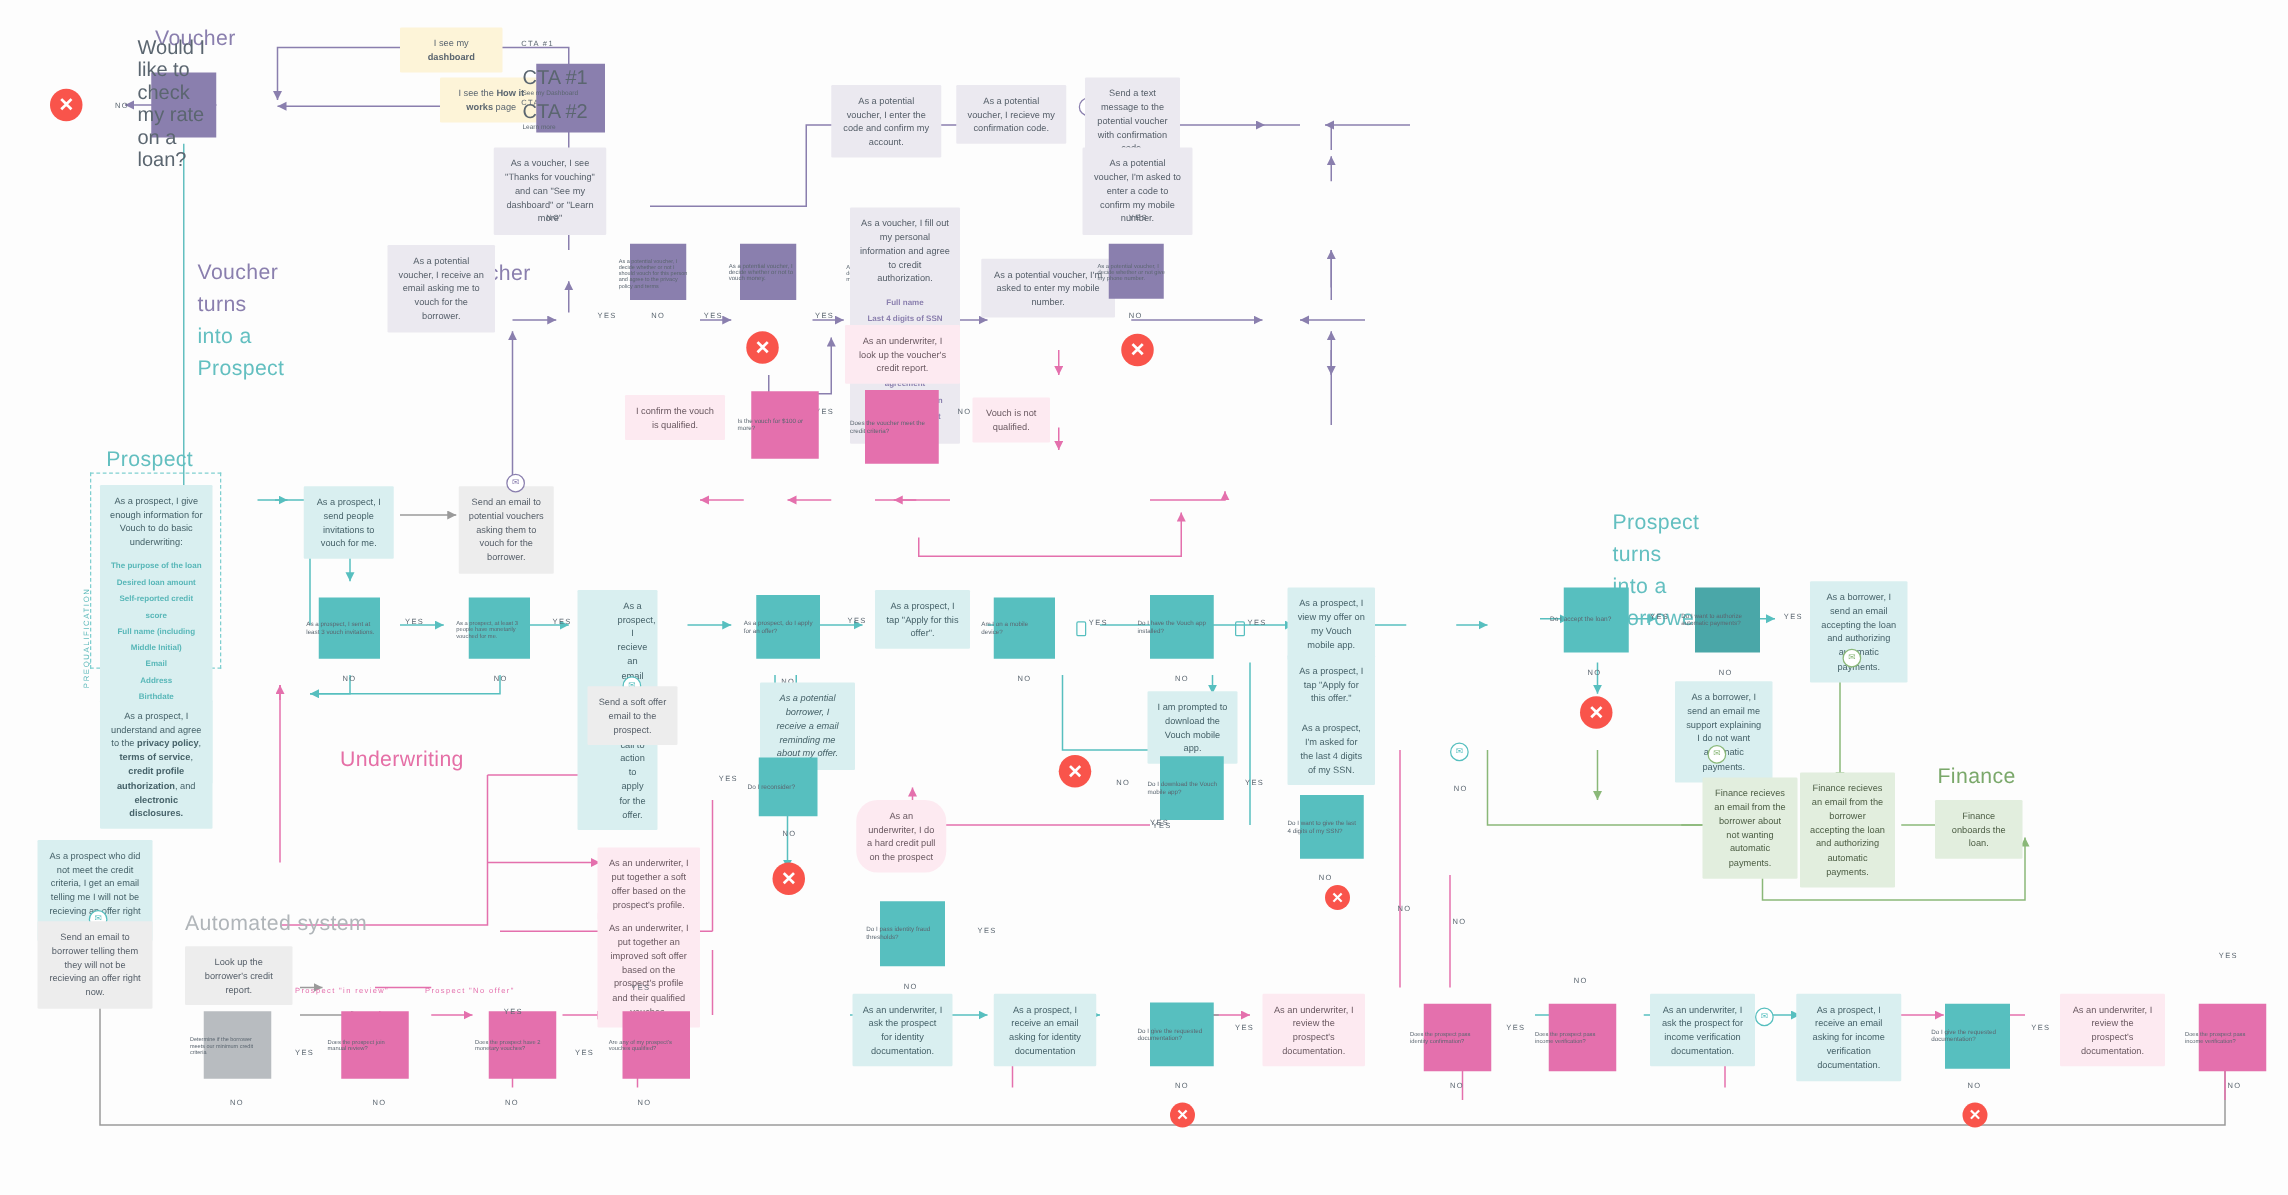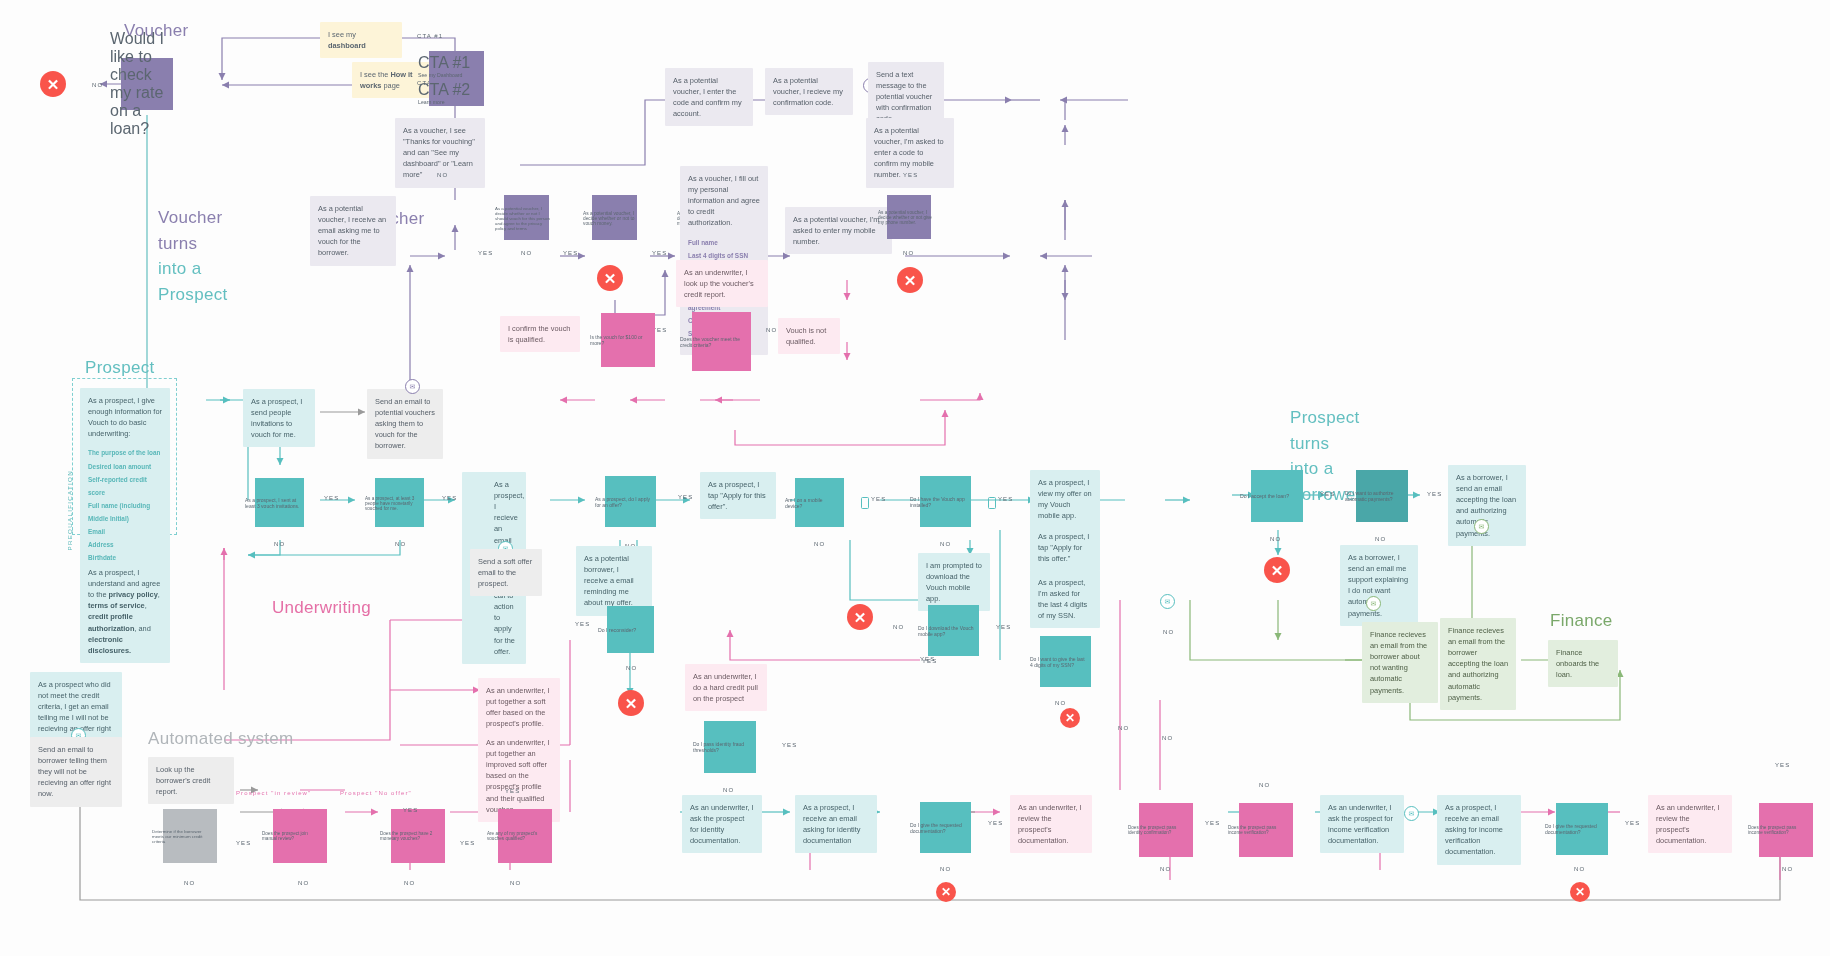"I see my dashboard" .node { text-align: none -> center }
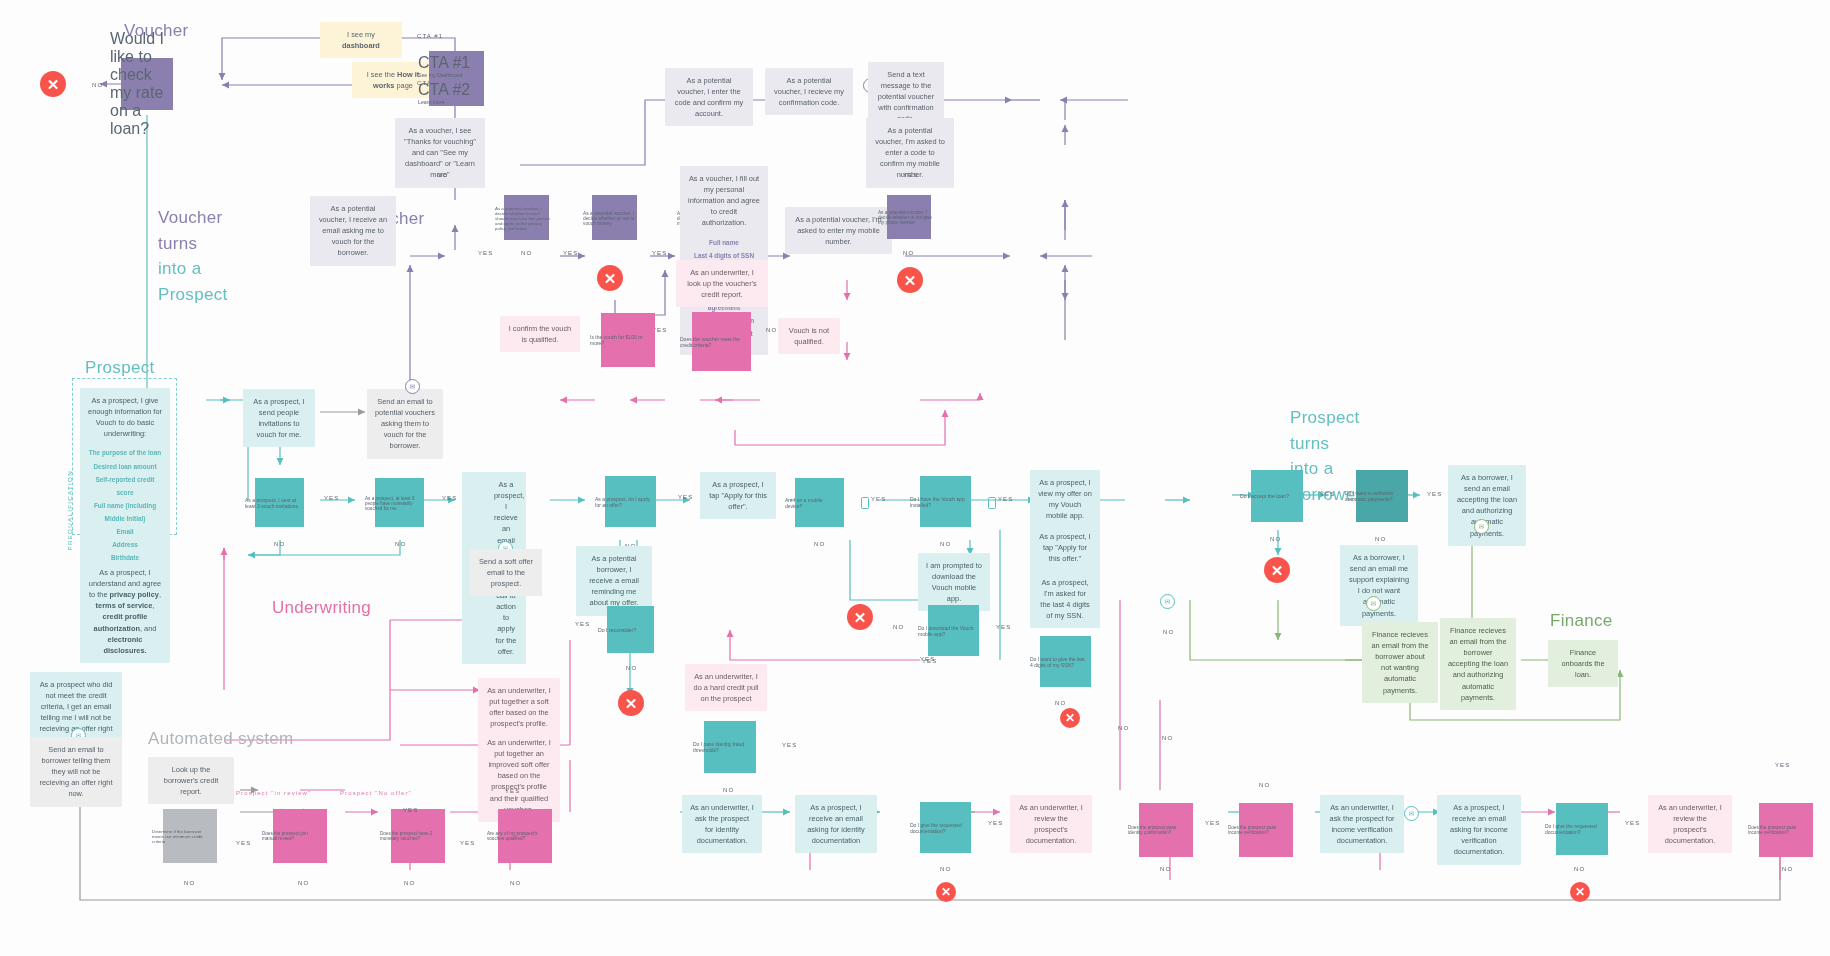"As a potential borrower, I" div.node { font-style: none -> italic; left: 576px -> 608px }
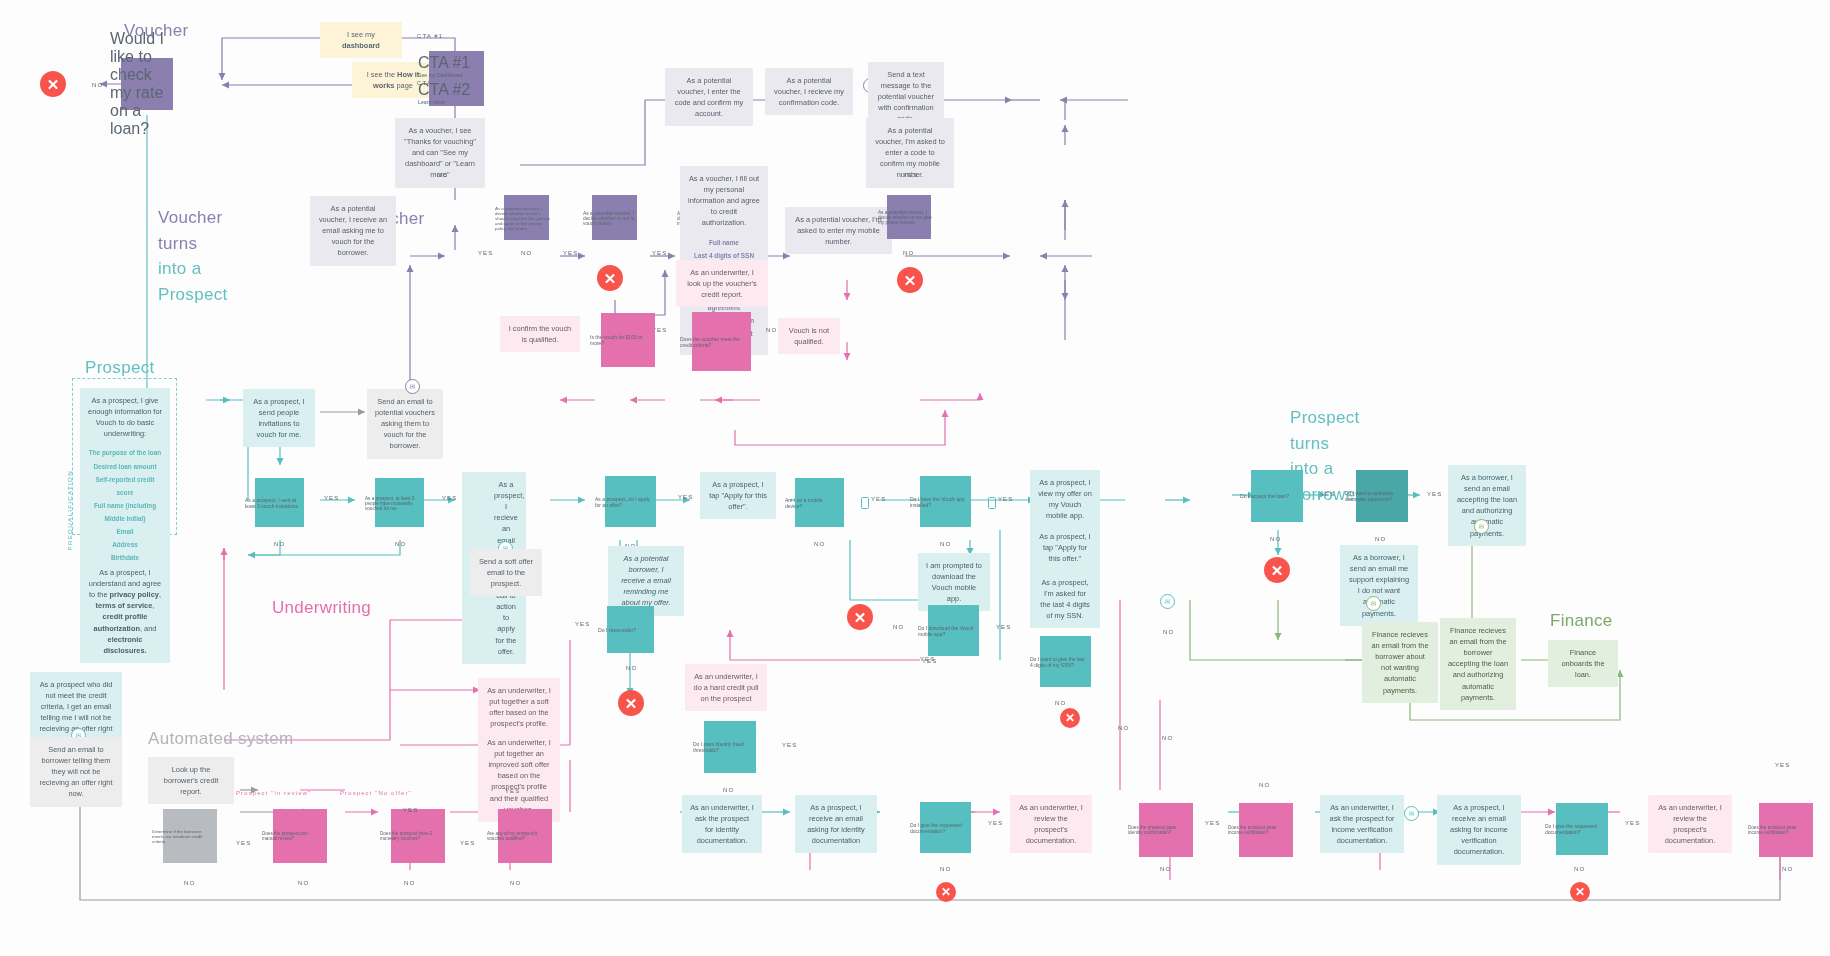"As an underwriter, I do" div.node { border-radius: none -> 17px; top: 664px -> 640px; width: 82px -> 72px }
